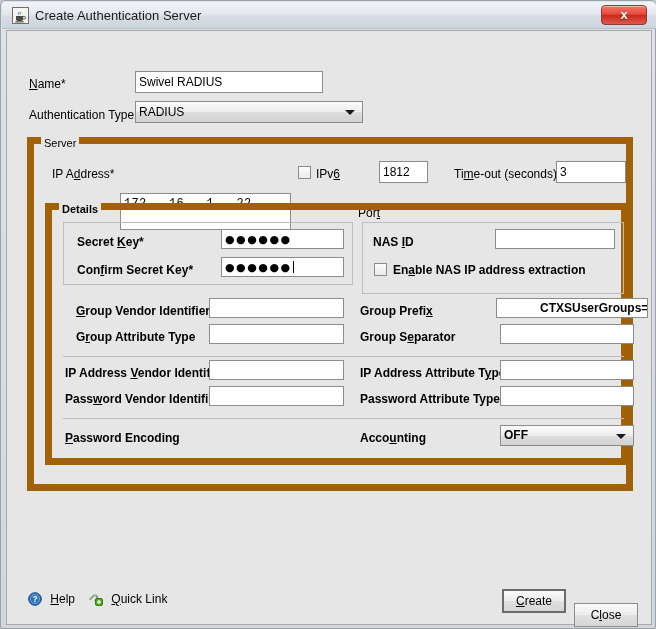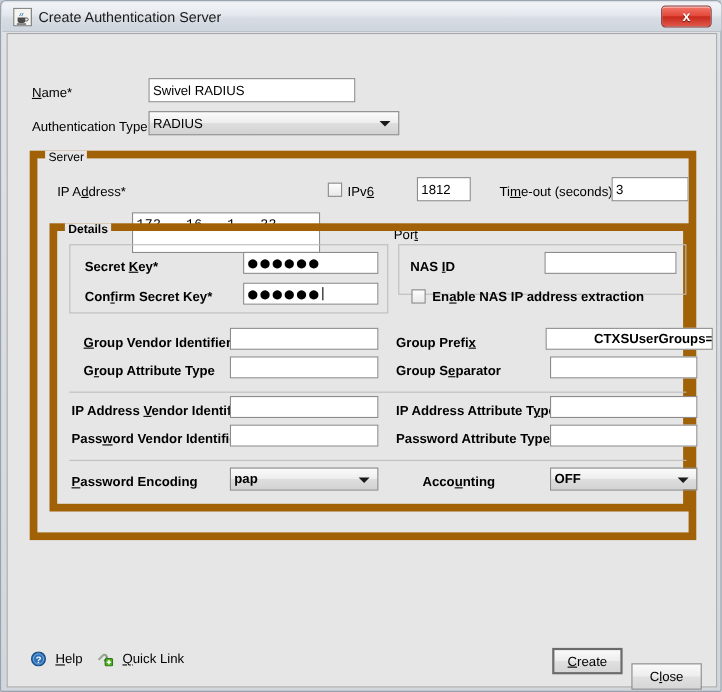"NAS ID" div.subpanel { height: 46px -> 72px }
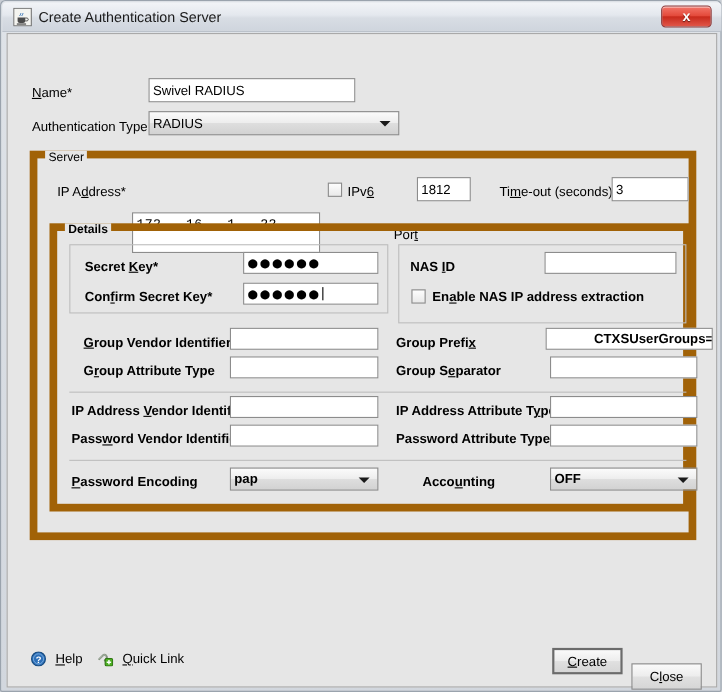"pap" div.combo { html: <div> <span>pap</span> <i></i> </div> -> none }
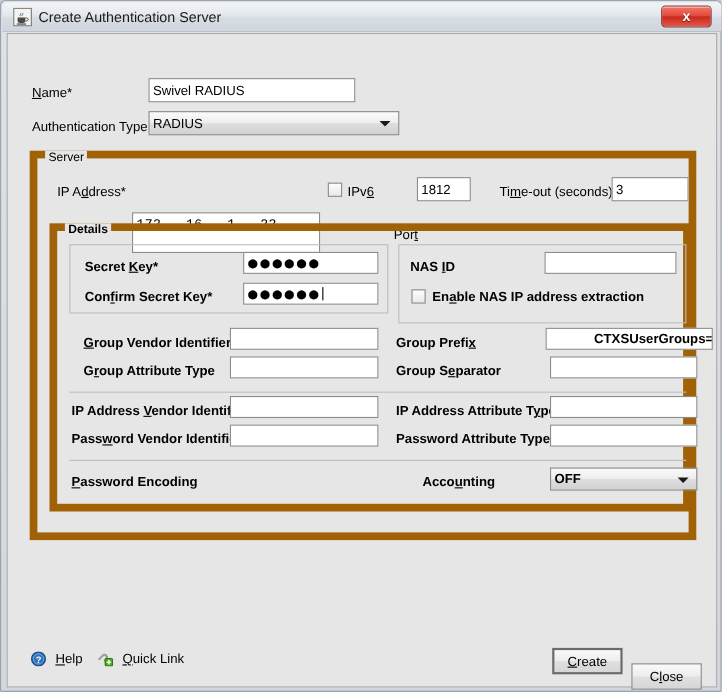"Accounting" span.lbl { margin-left: 24px -> none }
